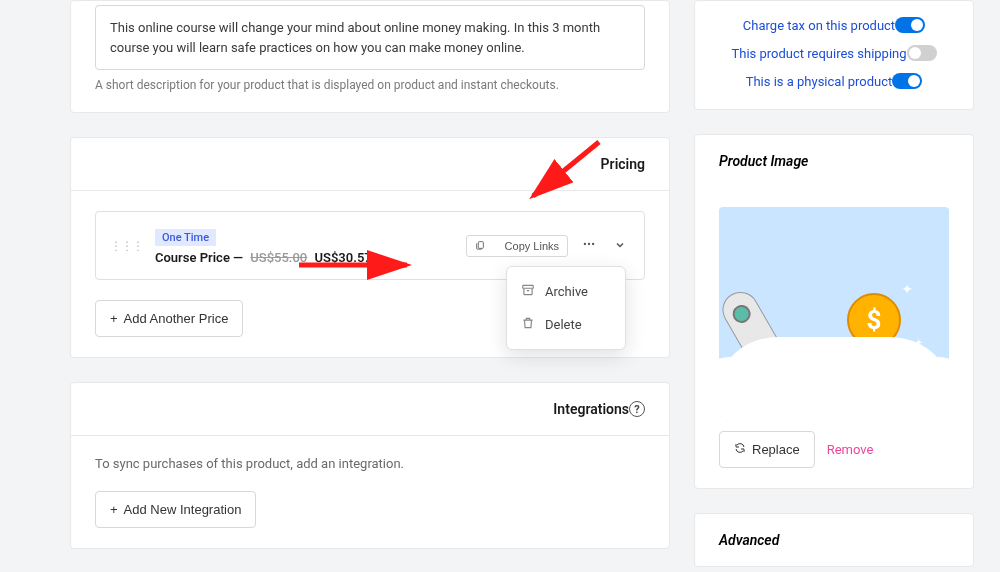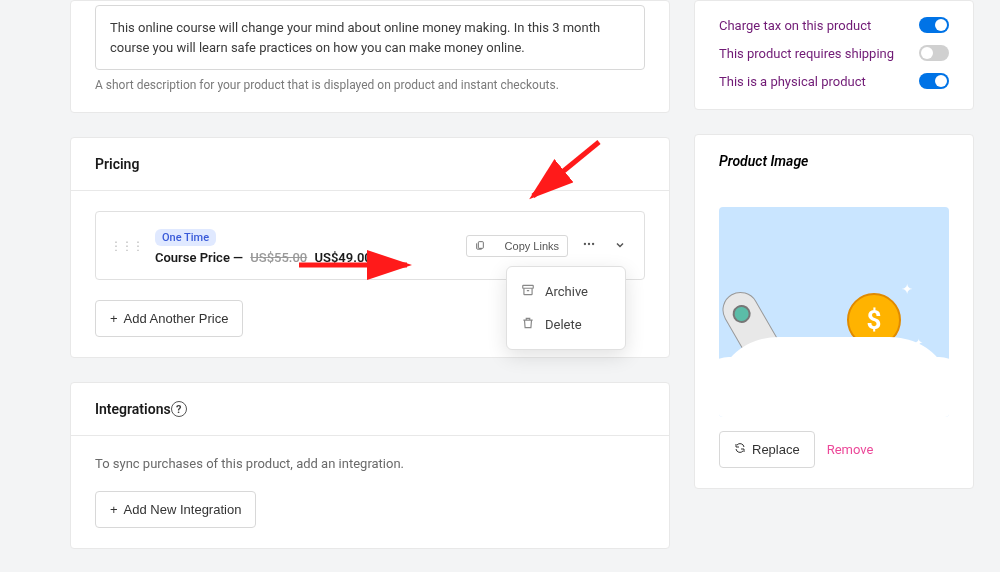"Charge tax on this product" .toggle-row { color: #701a75 -> #1d4ed8; justify-content: space-between -> center }
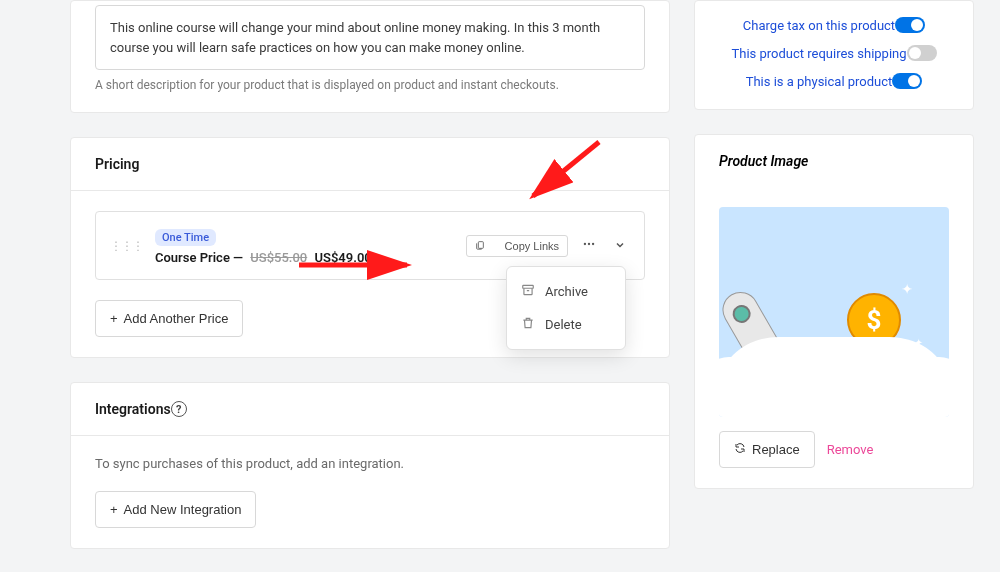"Pricing" .card-header { justify-content: flex-start -> flex-end }
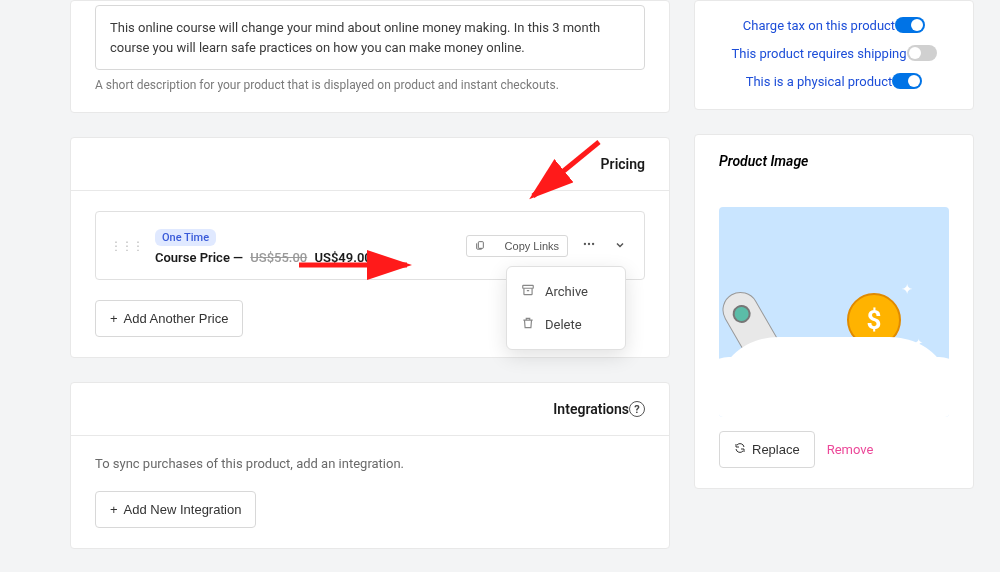"One Time" .badge { border-radius: 6px -> 1px }
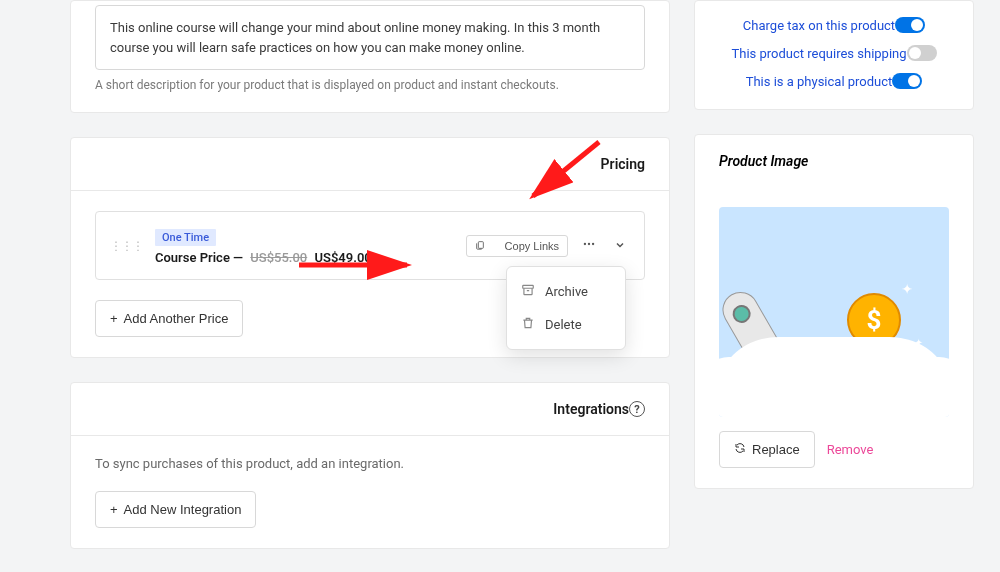"US$49.00" span { text: US$49.00 -> US$30.57 }
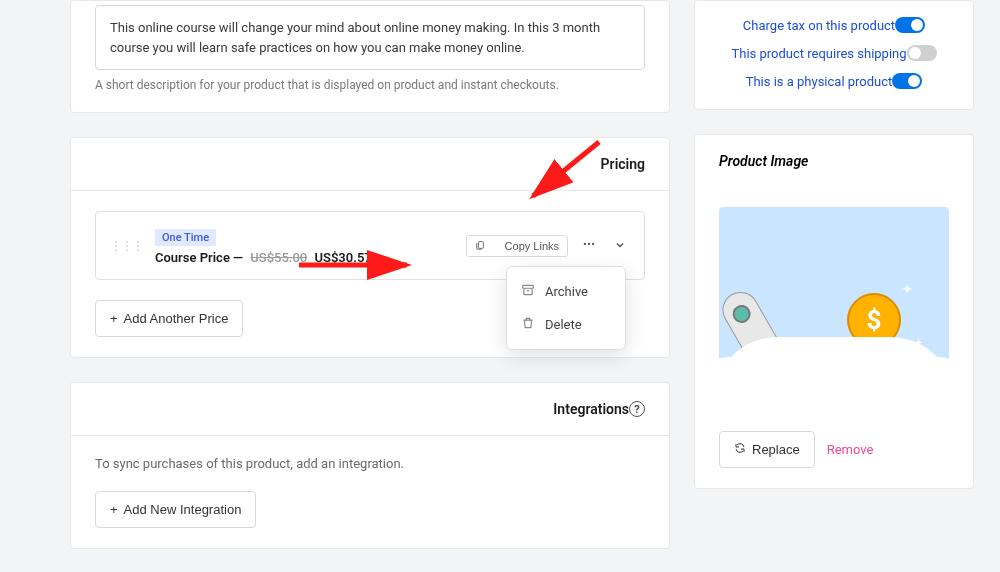"Advanced" div.card { html: none -> <div> <div>Advanced</div> </div> }
